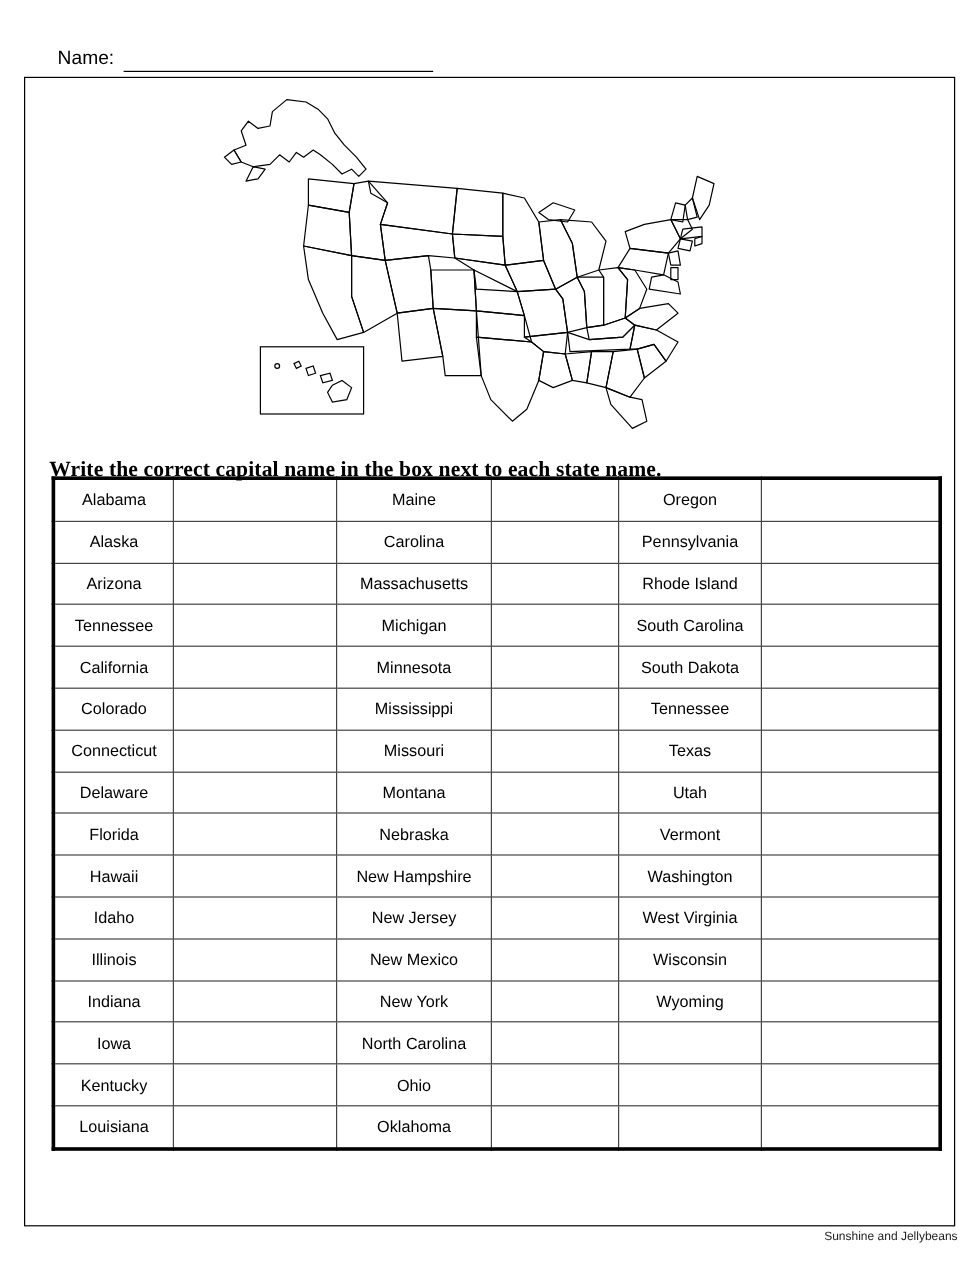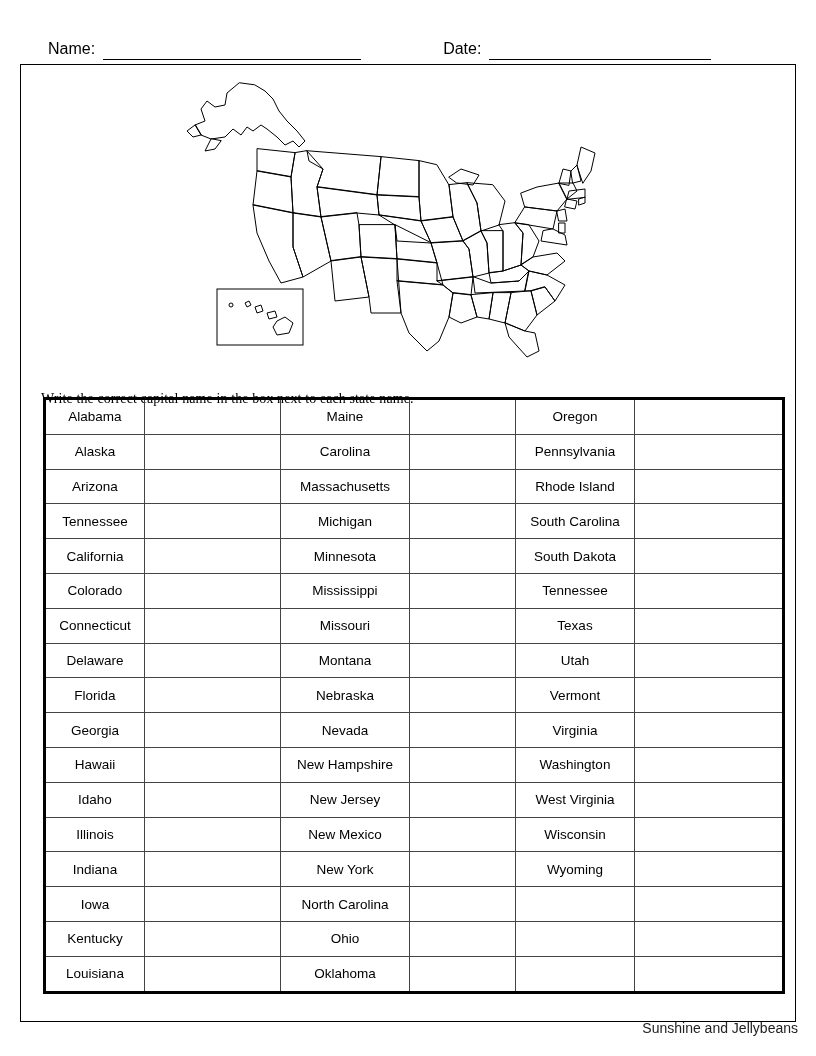"Date:" div.field { html: <div> <span>Date:</span> <span></span> </div> -> none }
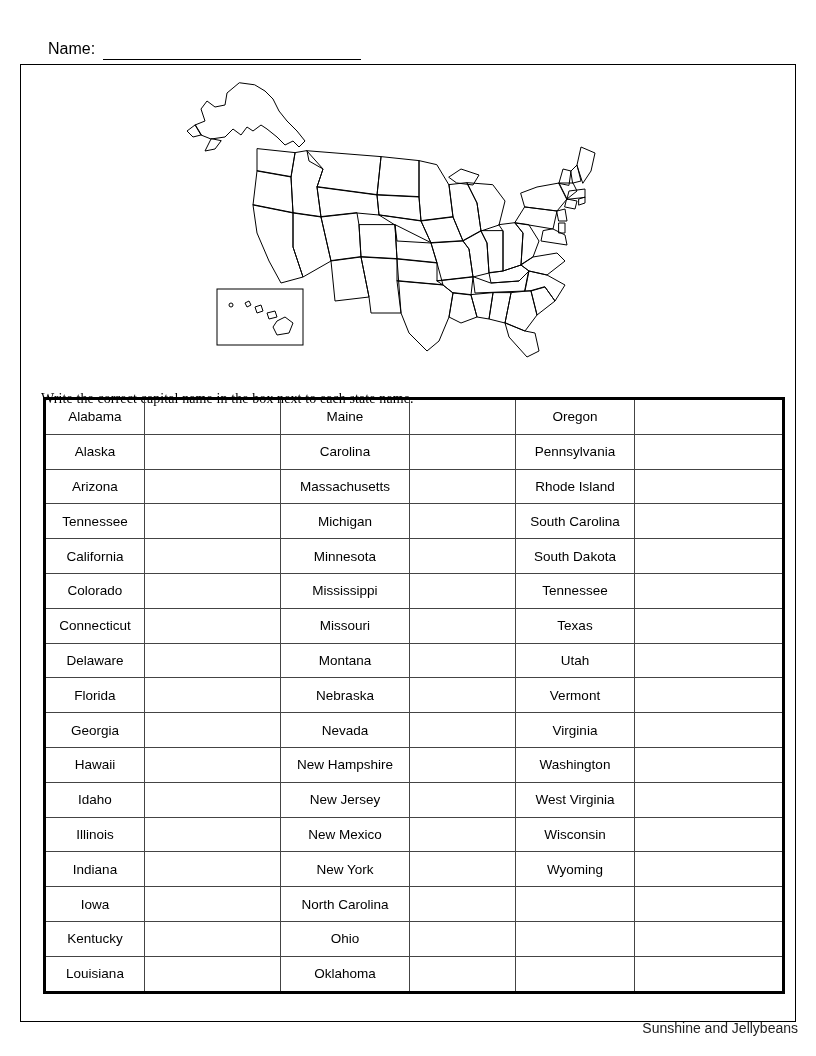"Write the correct capital name" .instruction { font-size: 14px -> 18px; font-weight: none -> bold; top: 326px -> 316px }
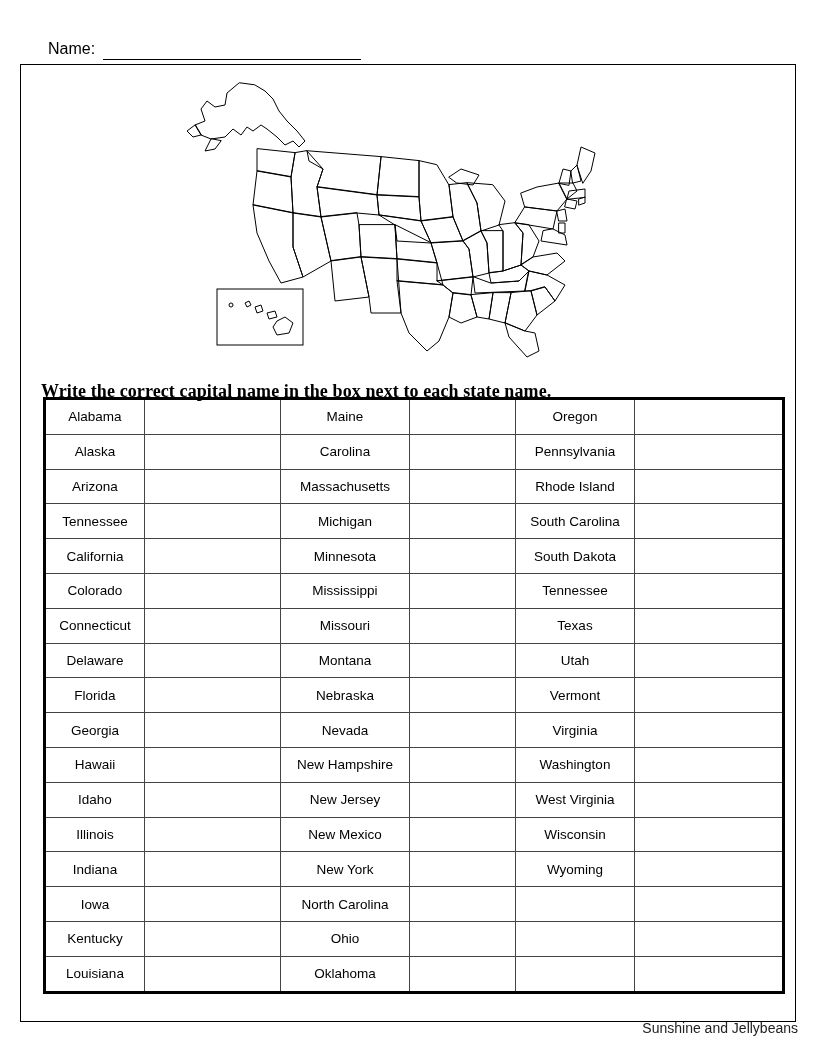"Georgia" tr { html: <tr> <td>Georgia</td> <td></td> <td>Nevada</td> <td></td> <td>Virginia</td> <td></td> </tr> -> none }
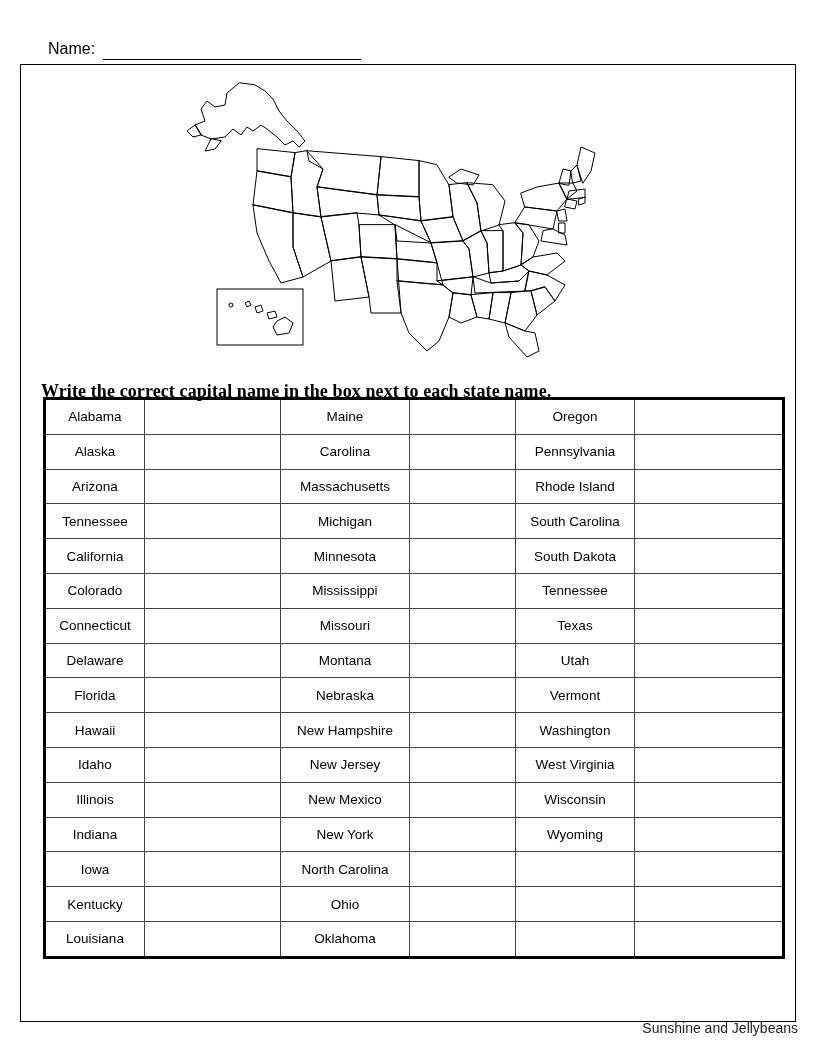"Sunshine and Jellybeans" .credit { font-size: 14px -> 10px }
